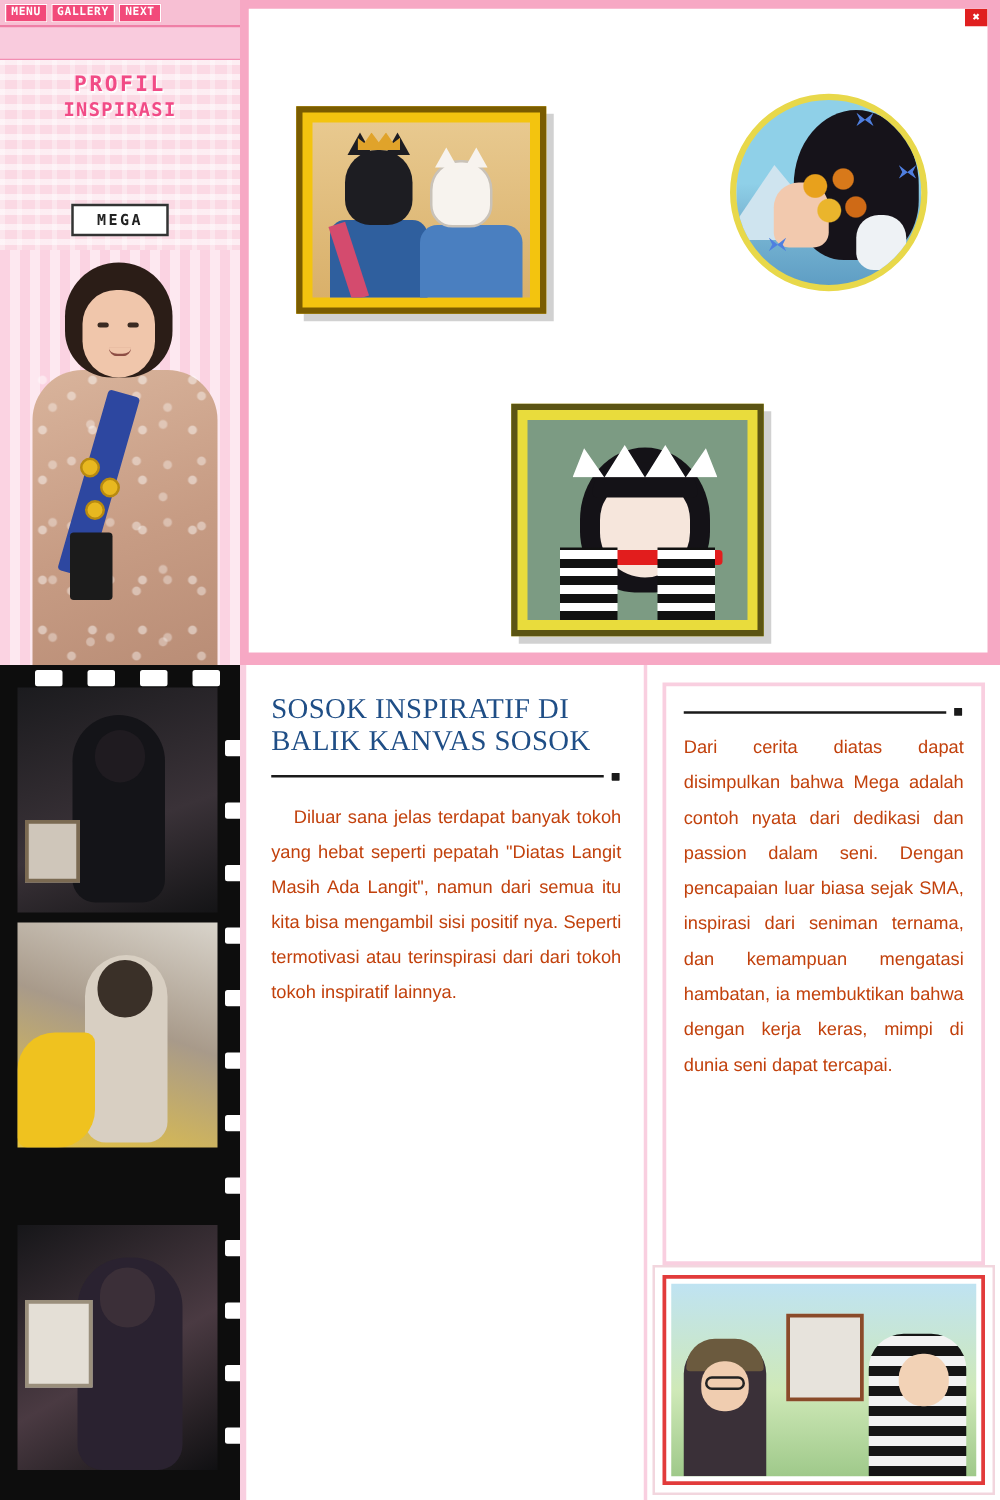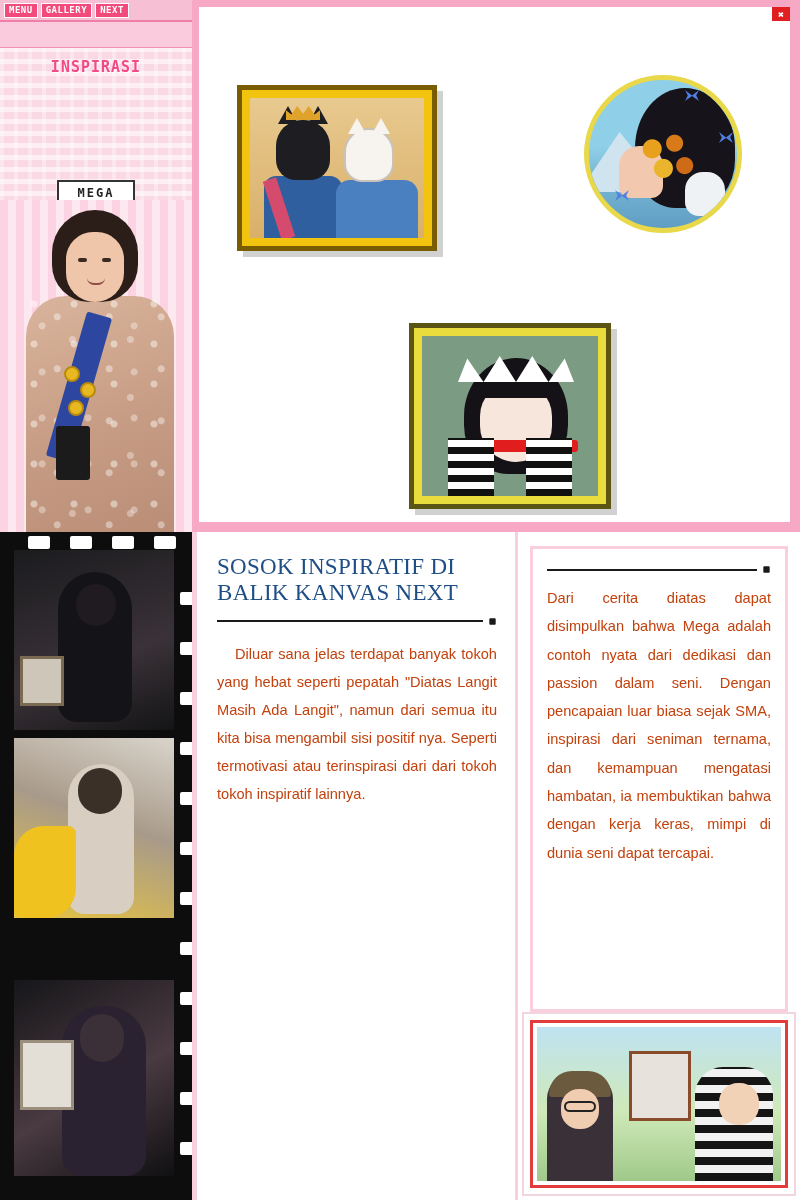"PROFIL" div.l1 { html: none -> <div>PROFIL</div> }
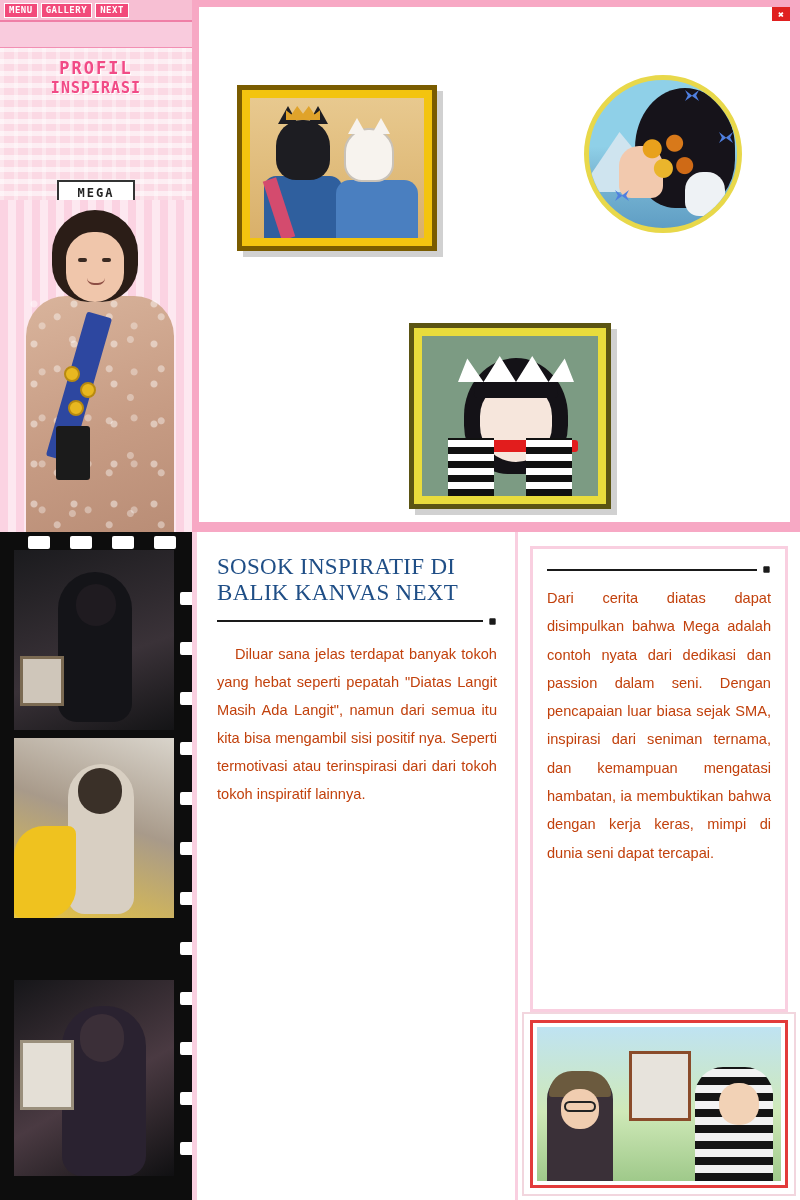"MEGA" .mega-badge { top: 180px -> 163px }
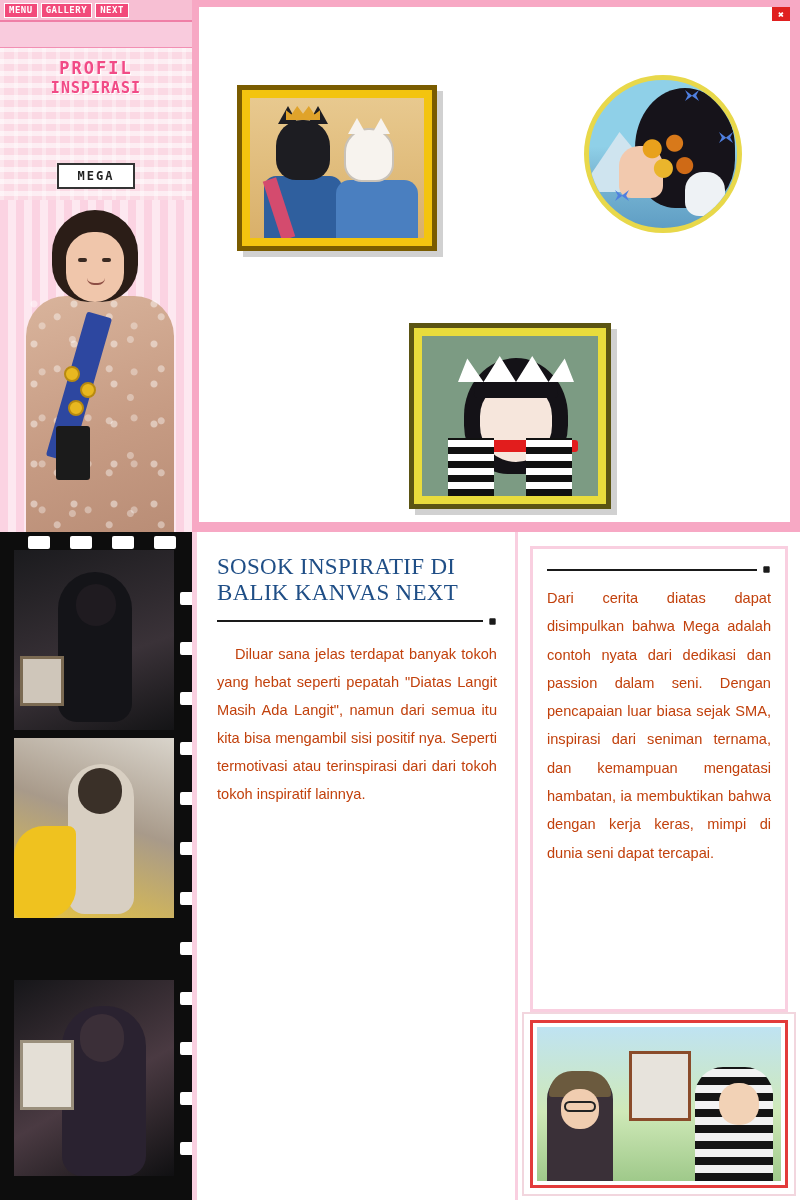"BALIK KANVAS NEXT" div { text: NEXT -> SOSOK }
